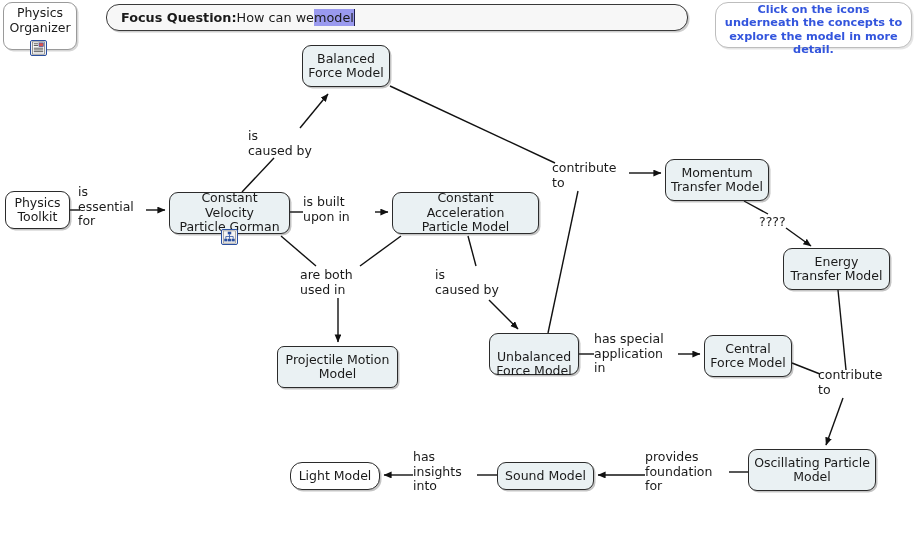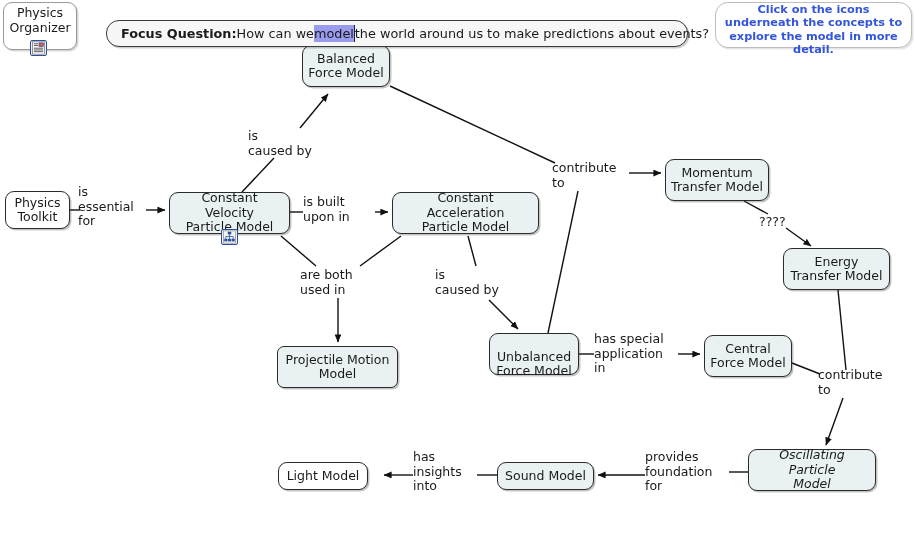"Focus Question:" #focusq { top: 20px -> 4px }
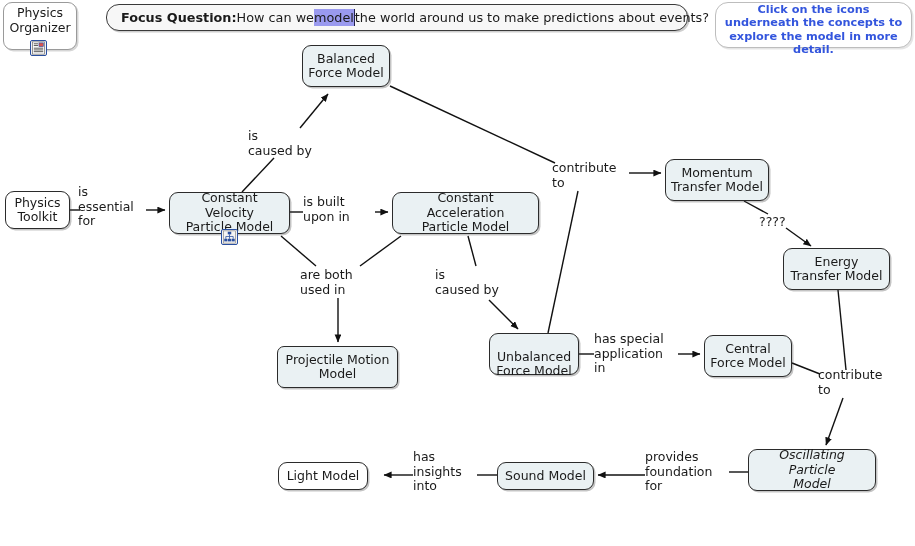"the world around us to" span { html: <span> the world around us to make predictions about events?</span> -> none }
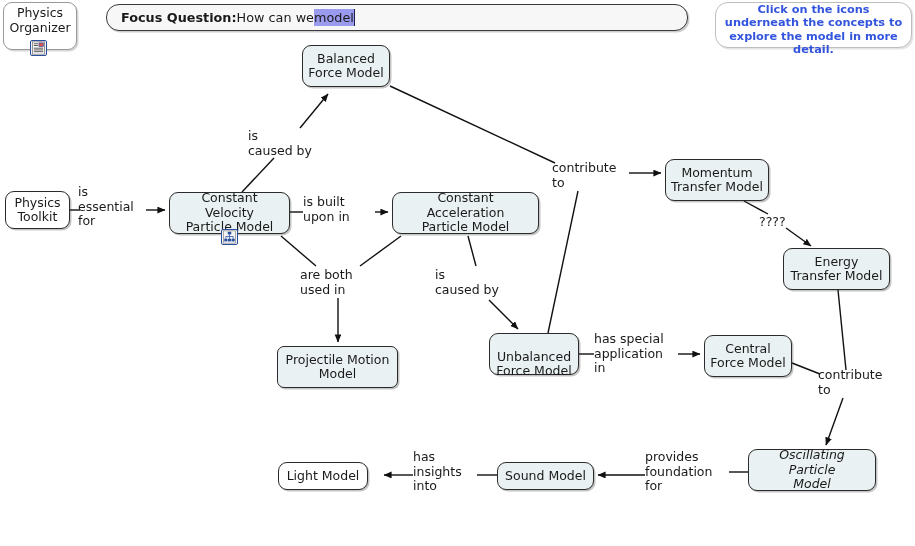"Constant Velocity" span { text: Model -> Gorman }
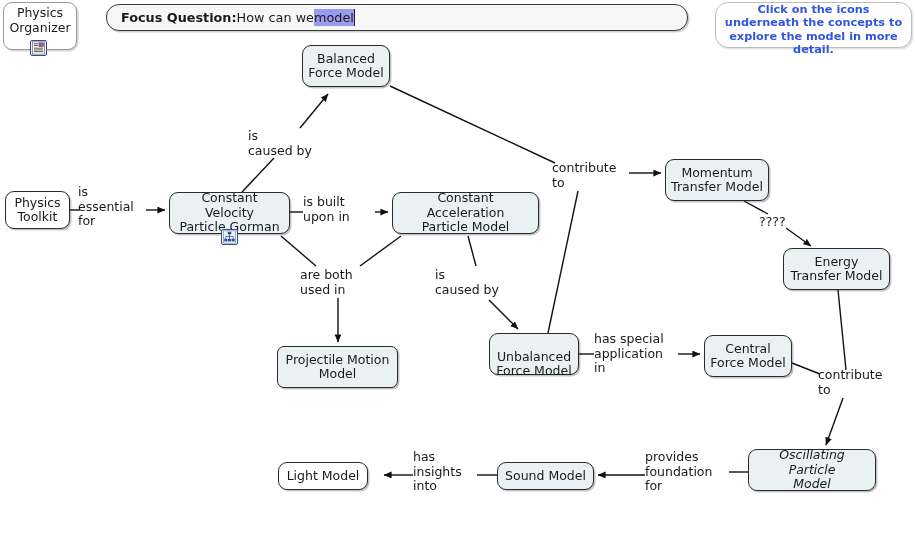"Oscillating Particle" span { font-style: italic -> none }
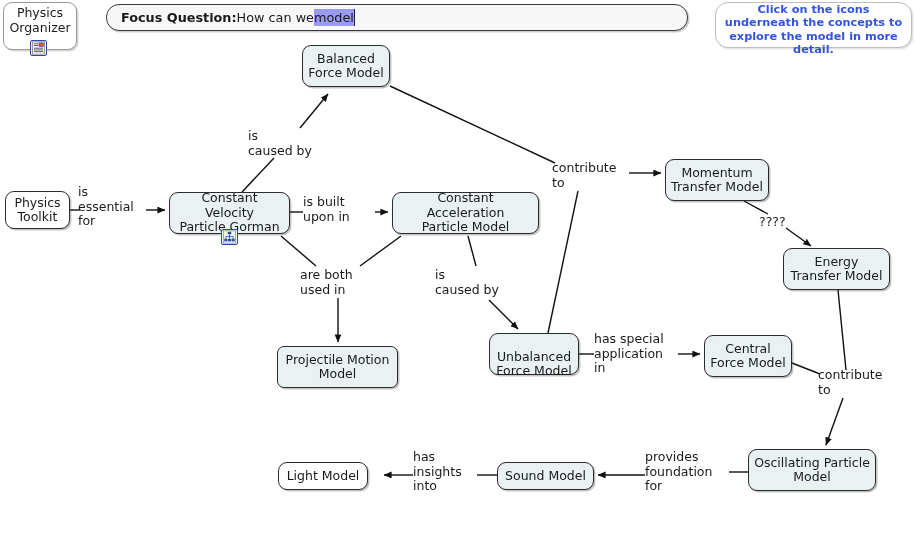"Light Model" div.node { border-radius: none -> 12px; left: 278px -> 290px }
